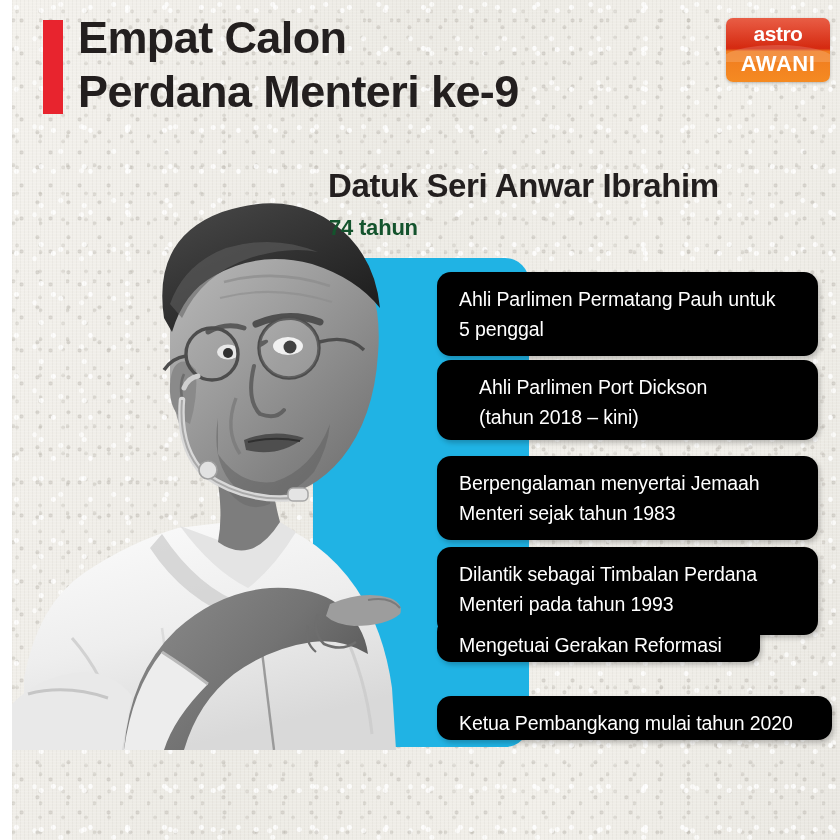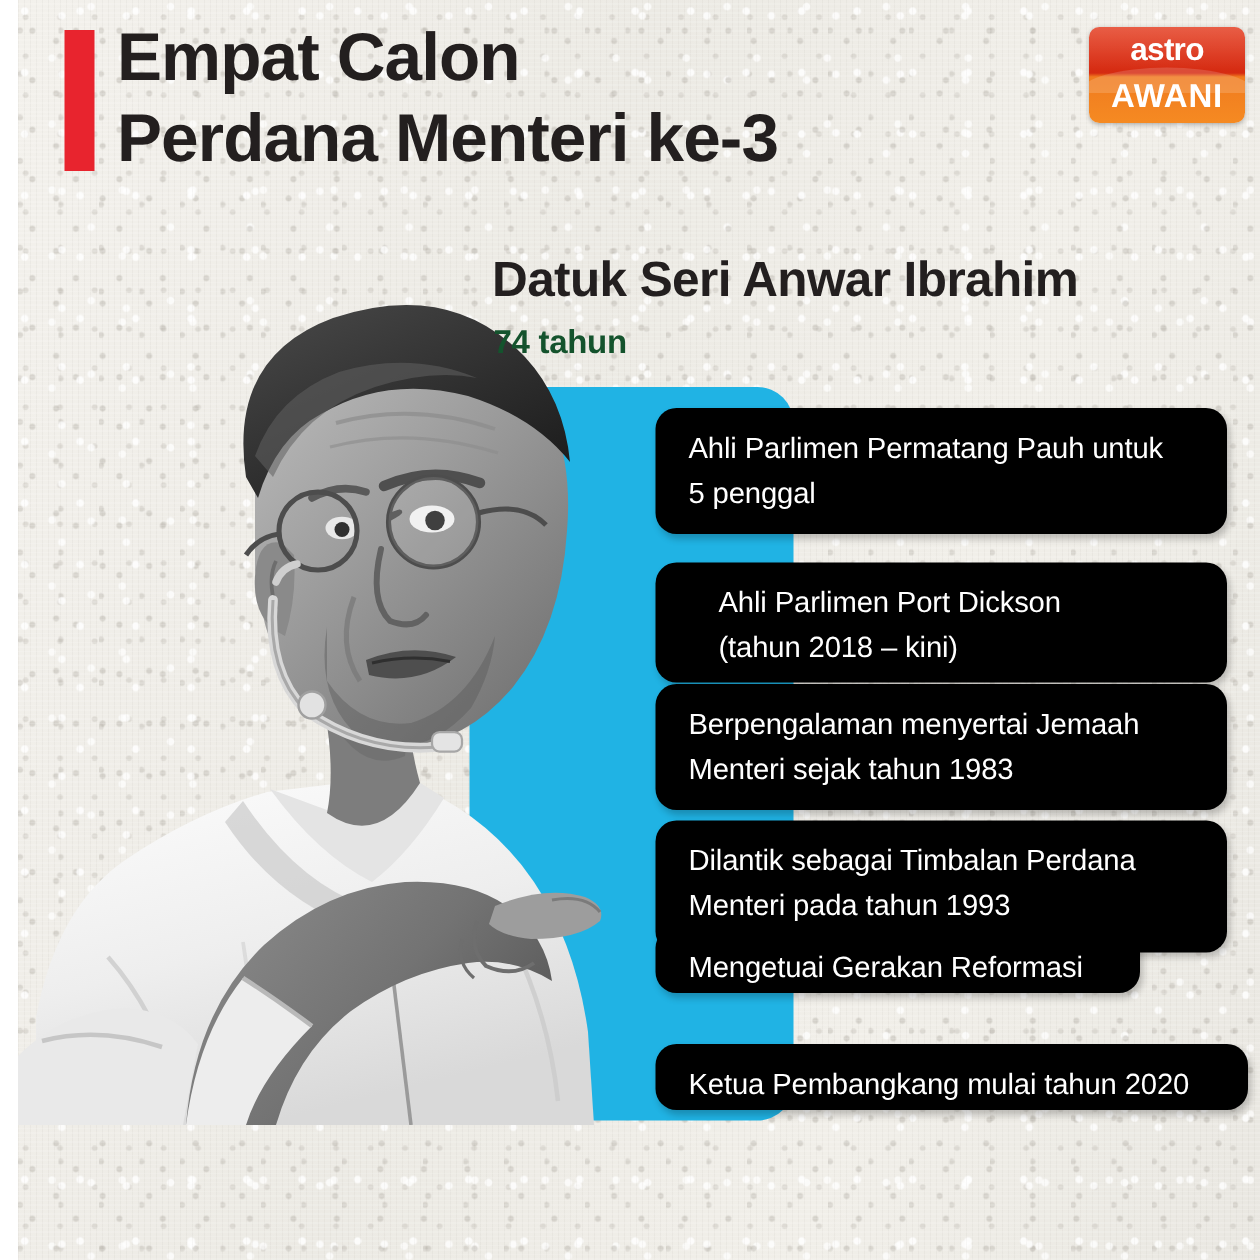"Perdana Menteri ke-3" span.l2 { text: ke-3 -> ke-9 }
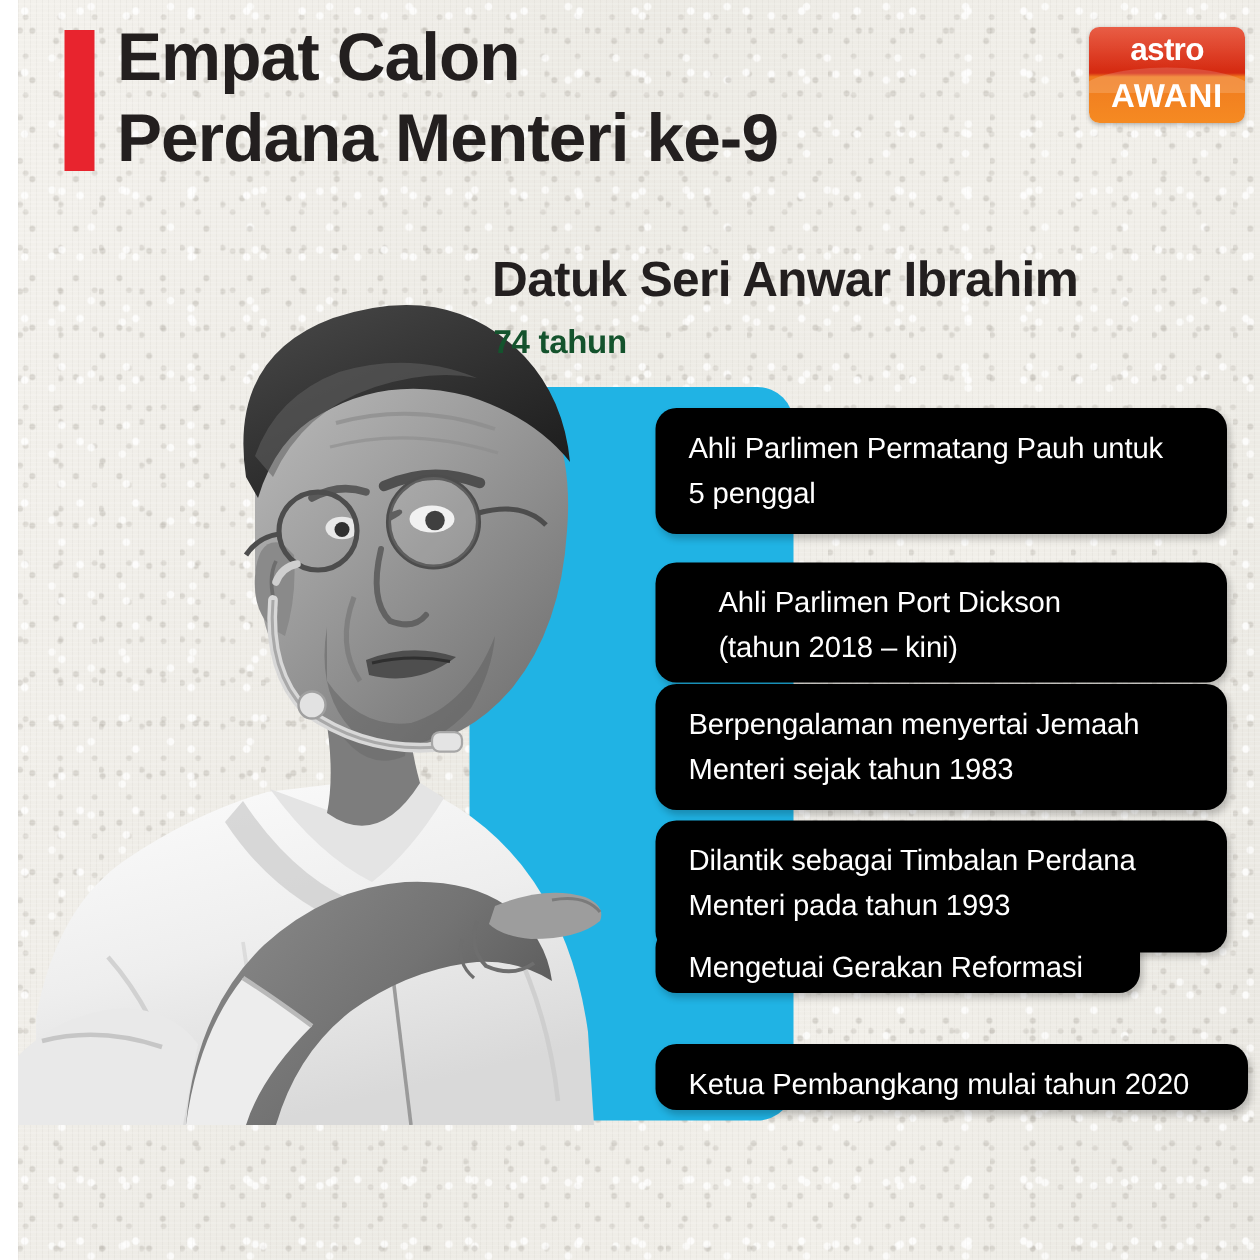"Ahli Parlimen Port Dickson" .fact-2 { top: 375px -> 360px }
